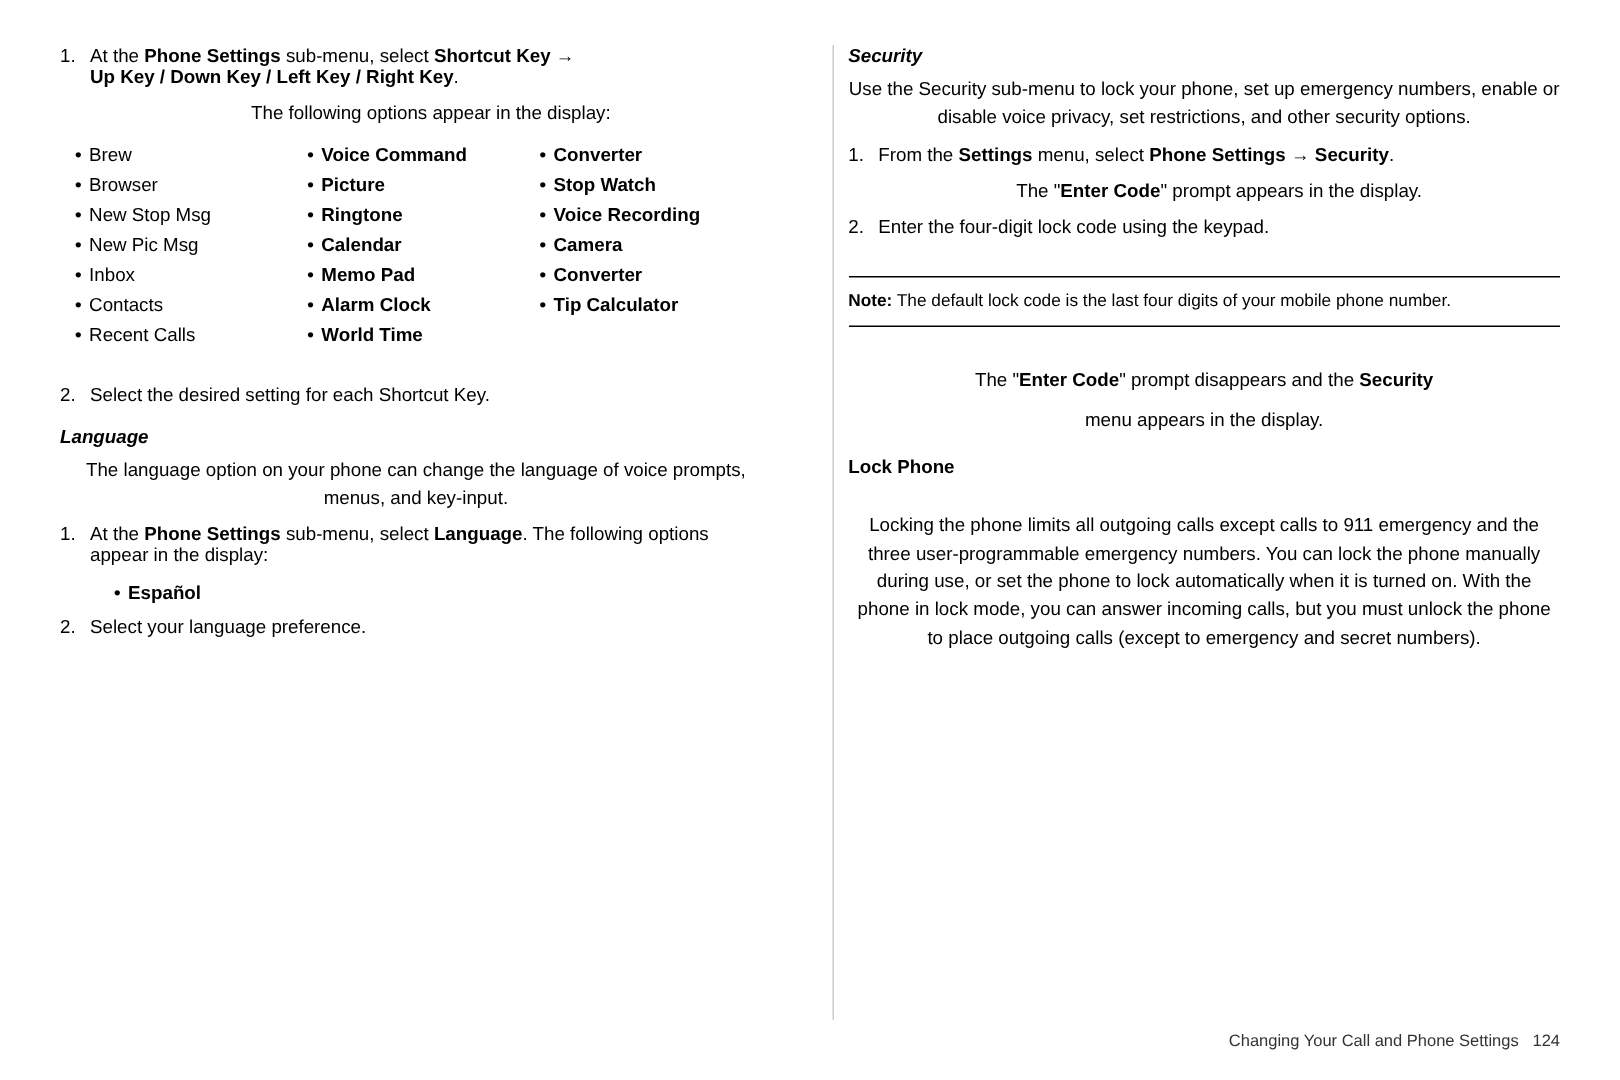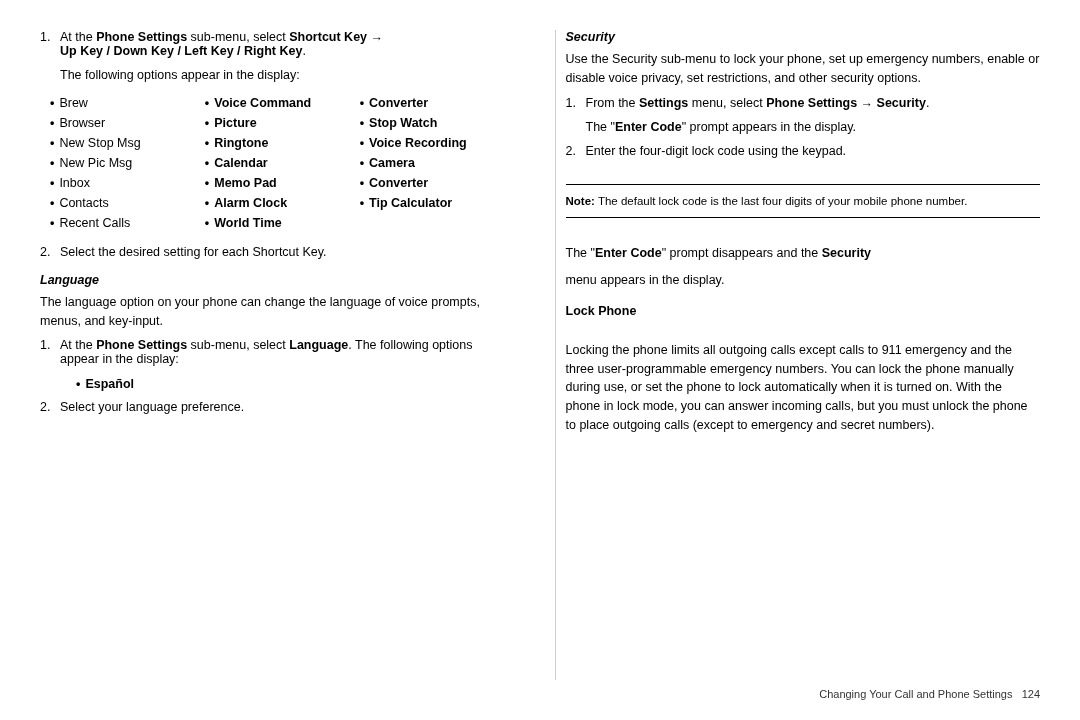"Use the Security sub-menu to" p { text-align: none -> center }
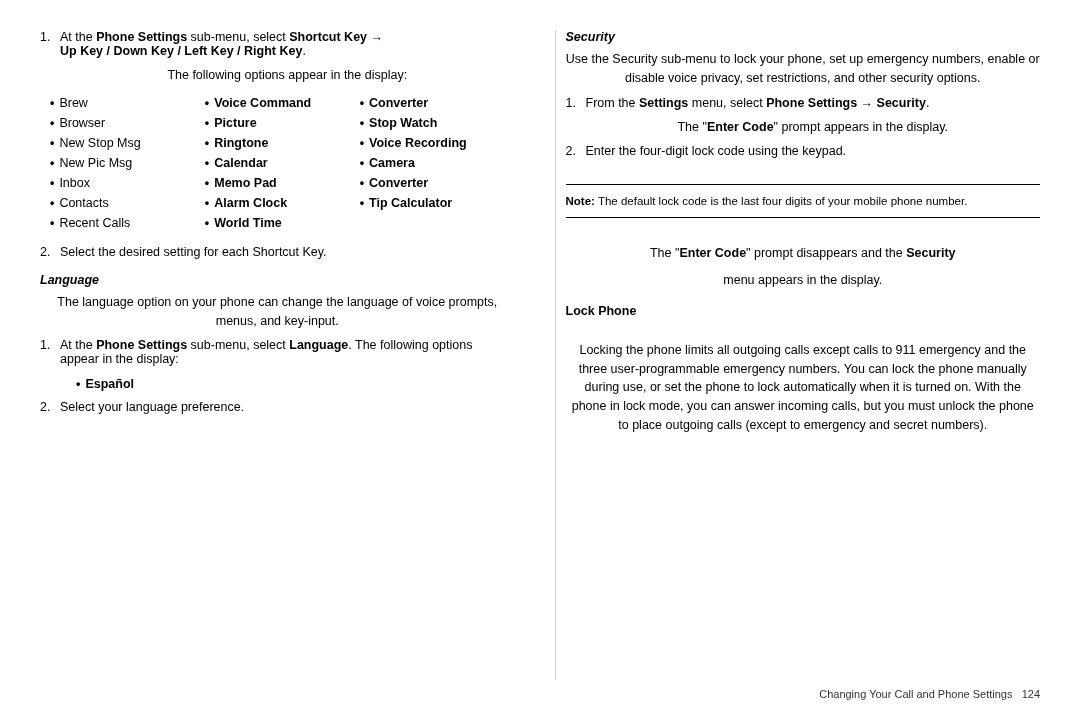"Brew" .bullet-grid { margin: 8px 0 12px 10px -> 8px 0 23px 10px }
